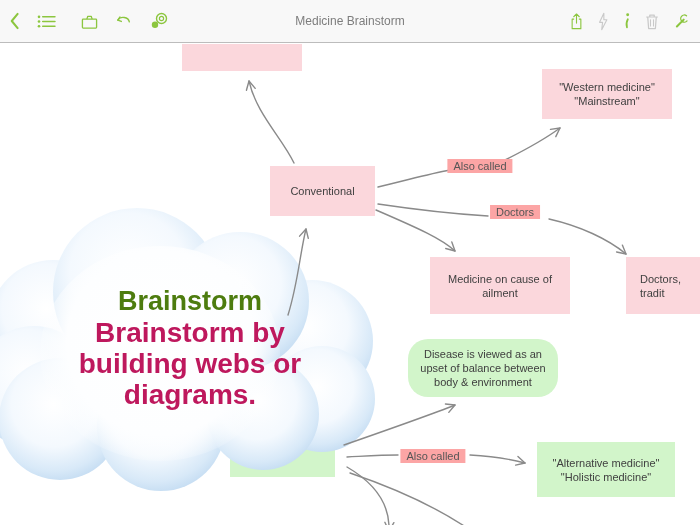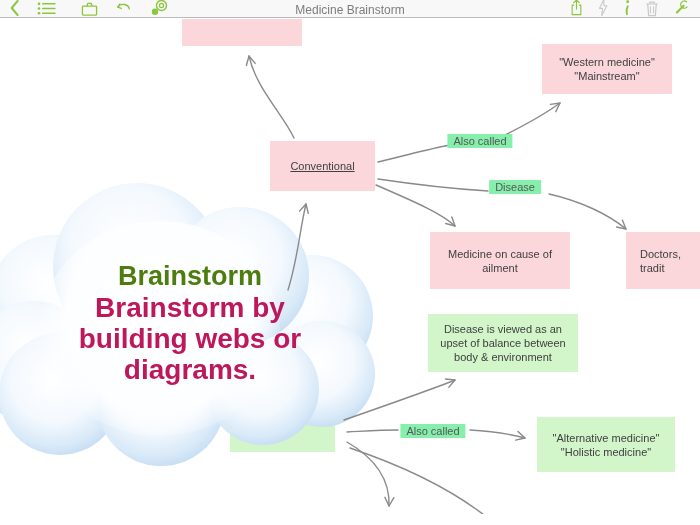"Medicine Brainstorm" .toolbar { align-items: flex-end -> center; height: 18px -> 43px }
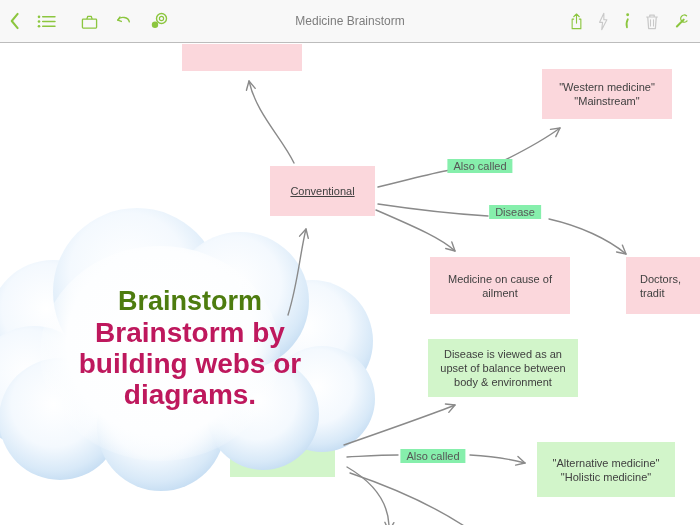"Also called" .edge-label { background: #86efac -> #fca5a5 }
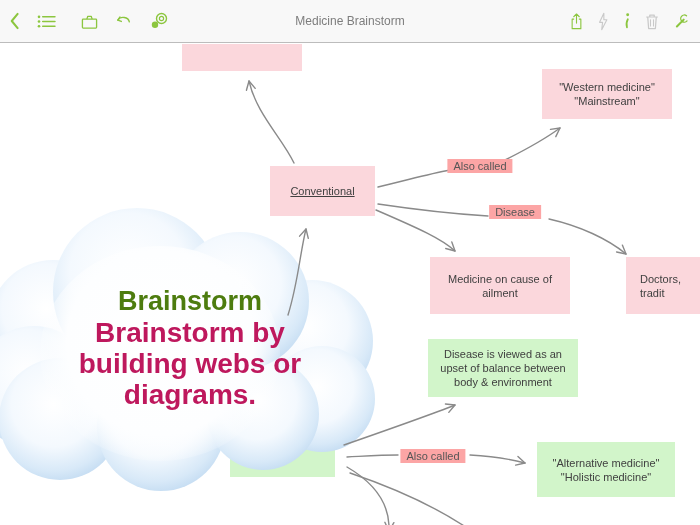"Conventional" .n-conventional { text-decoration: underline -> none }
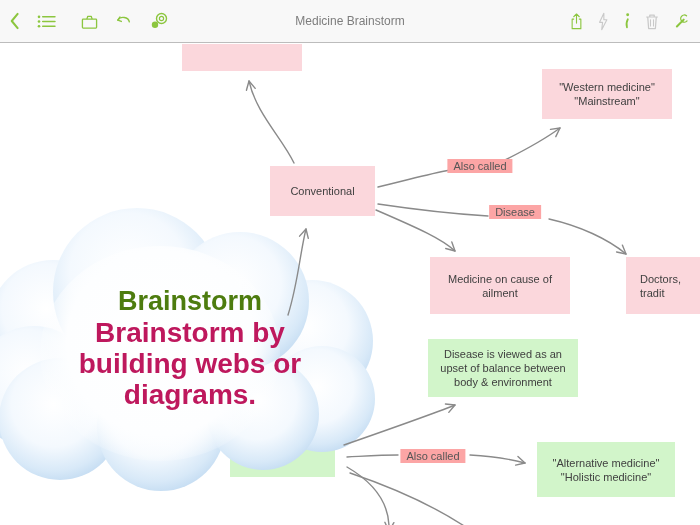"Disease" div.edge-label { text: Disease -> Doctors }
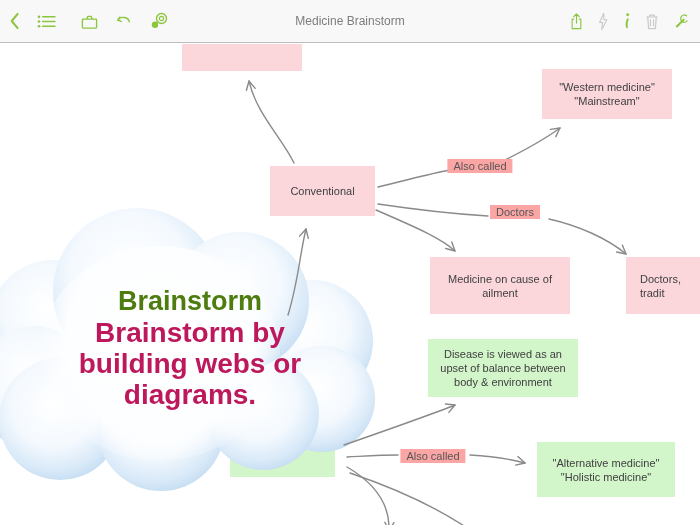"Disease is viewed as an" .n-disease { border-radius: none -> 20px; left: 428px -> 408px }
